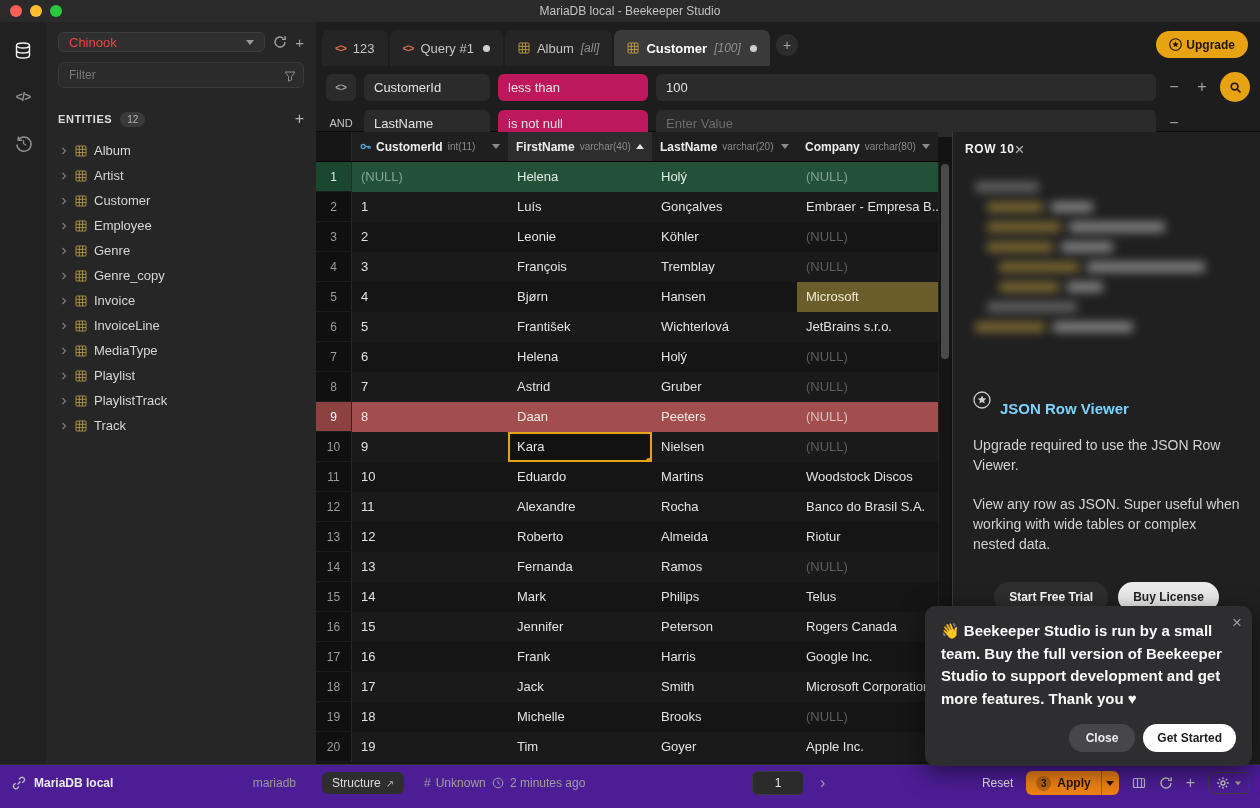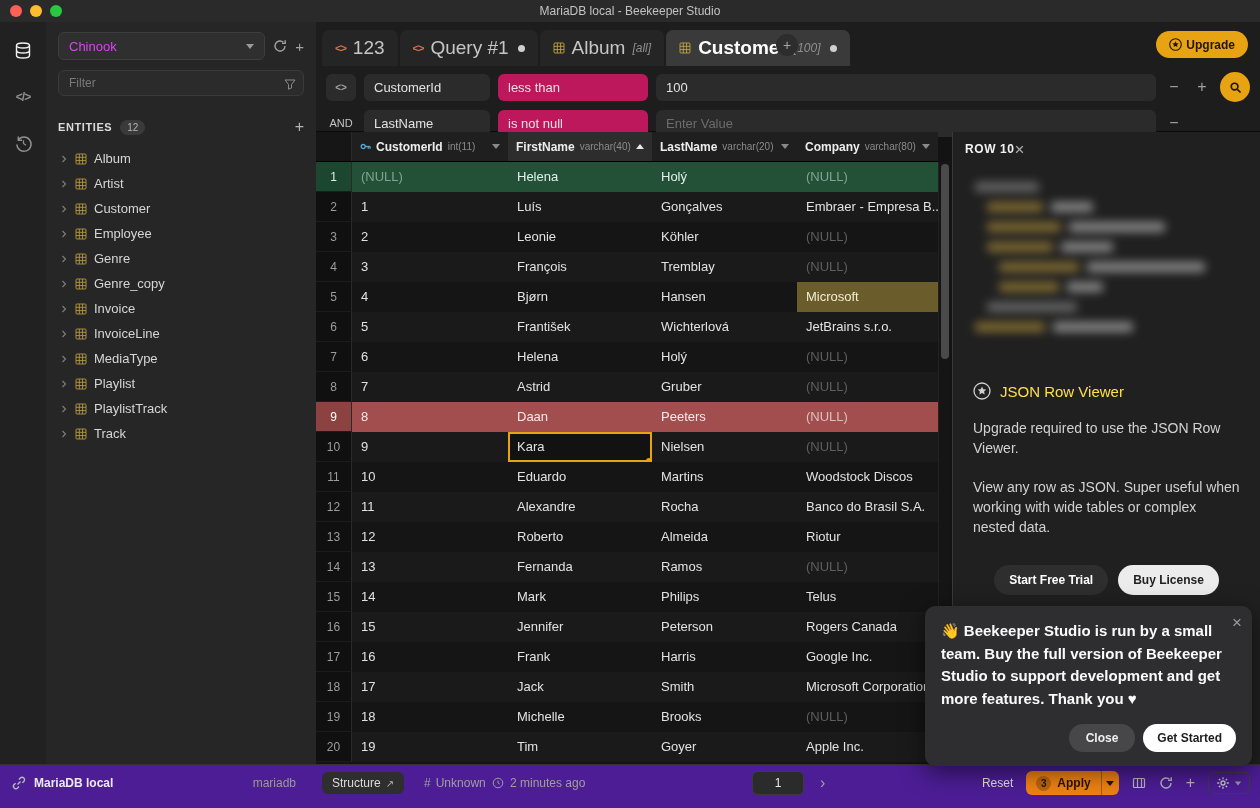"Chinook" .conn-select { color: #d946ef -> #ef4444; height: 28px -> 20px }
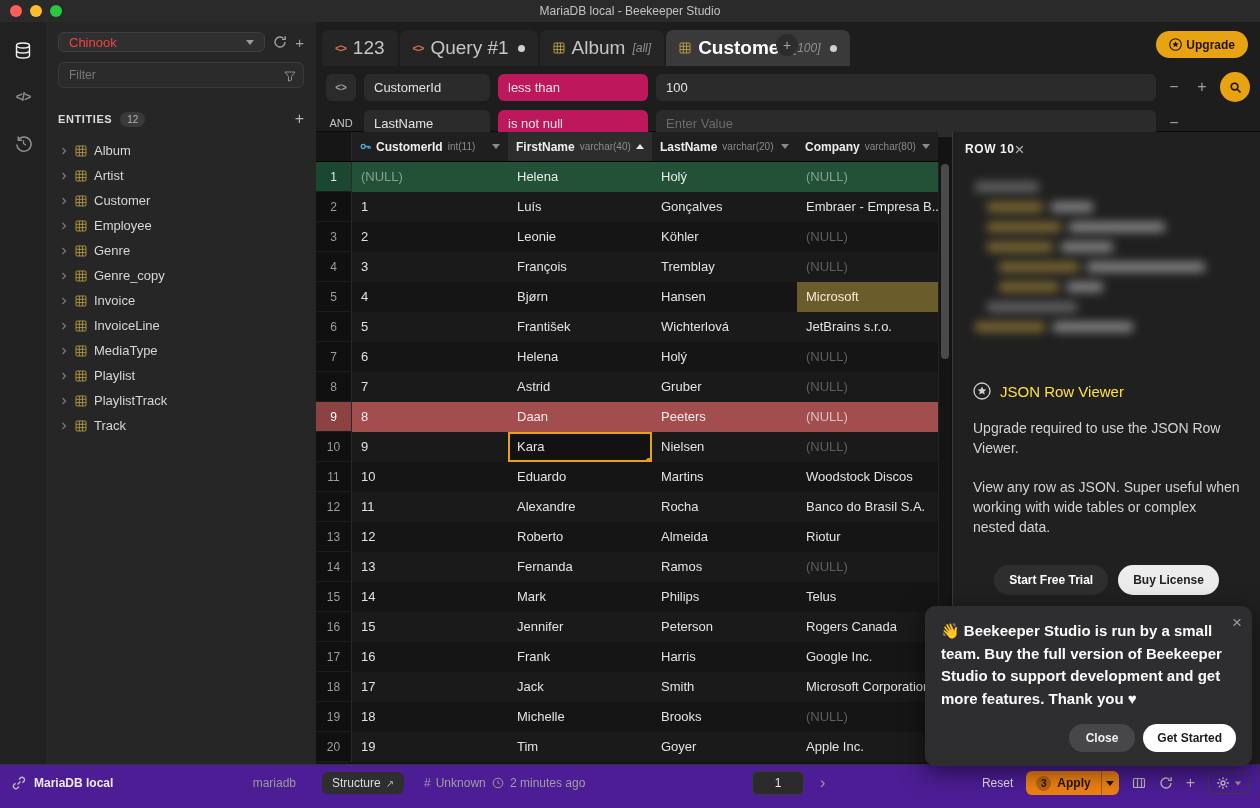"123" .tab-label { font-size: 19px -> 13px }
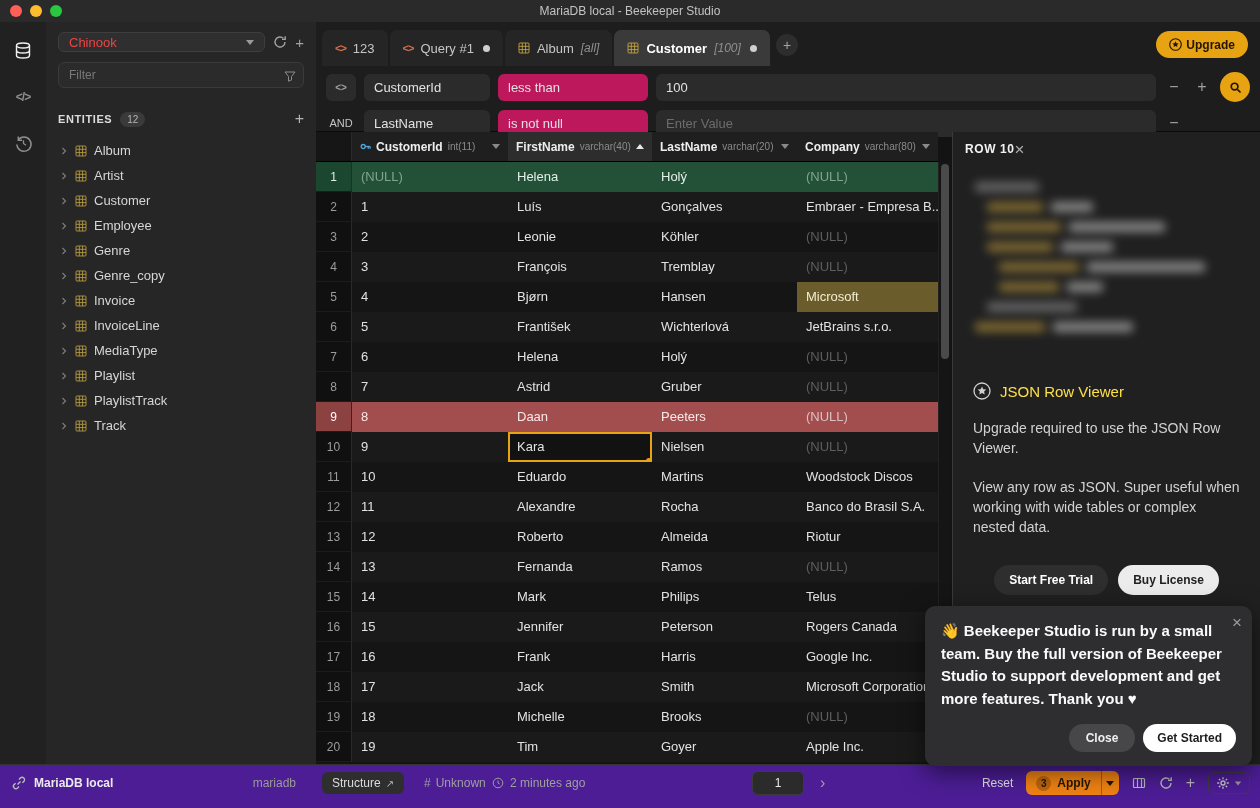"JSON Row Viewer" .rp-feature-name { color: #fde047 -> #7dd3fc; font-weight: normal -> bold; margin-top: none -> 18px }
